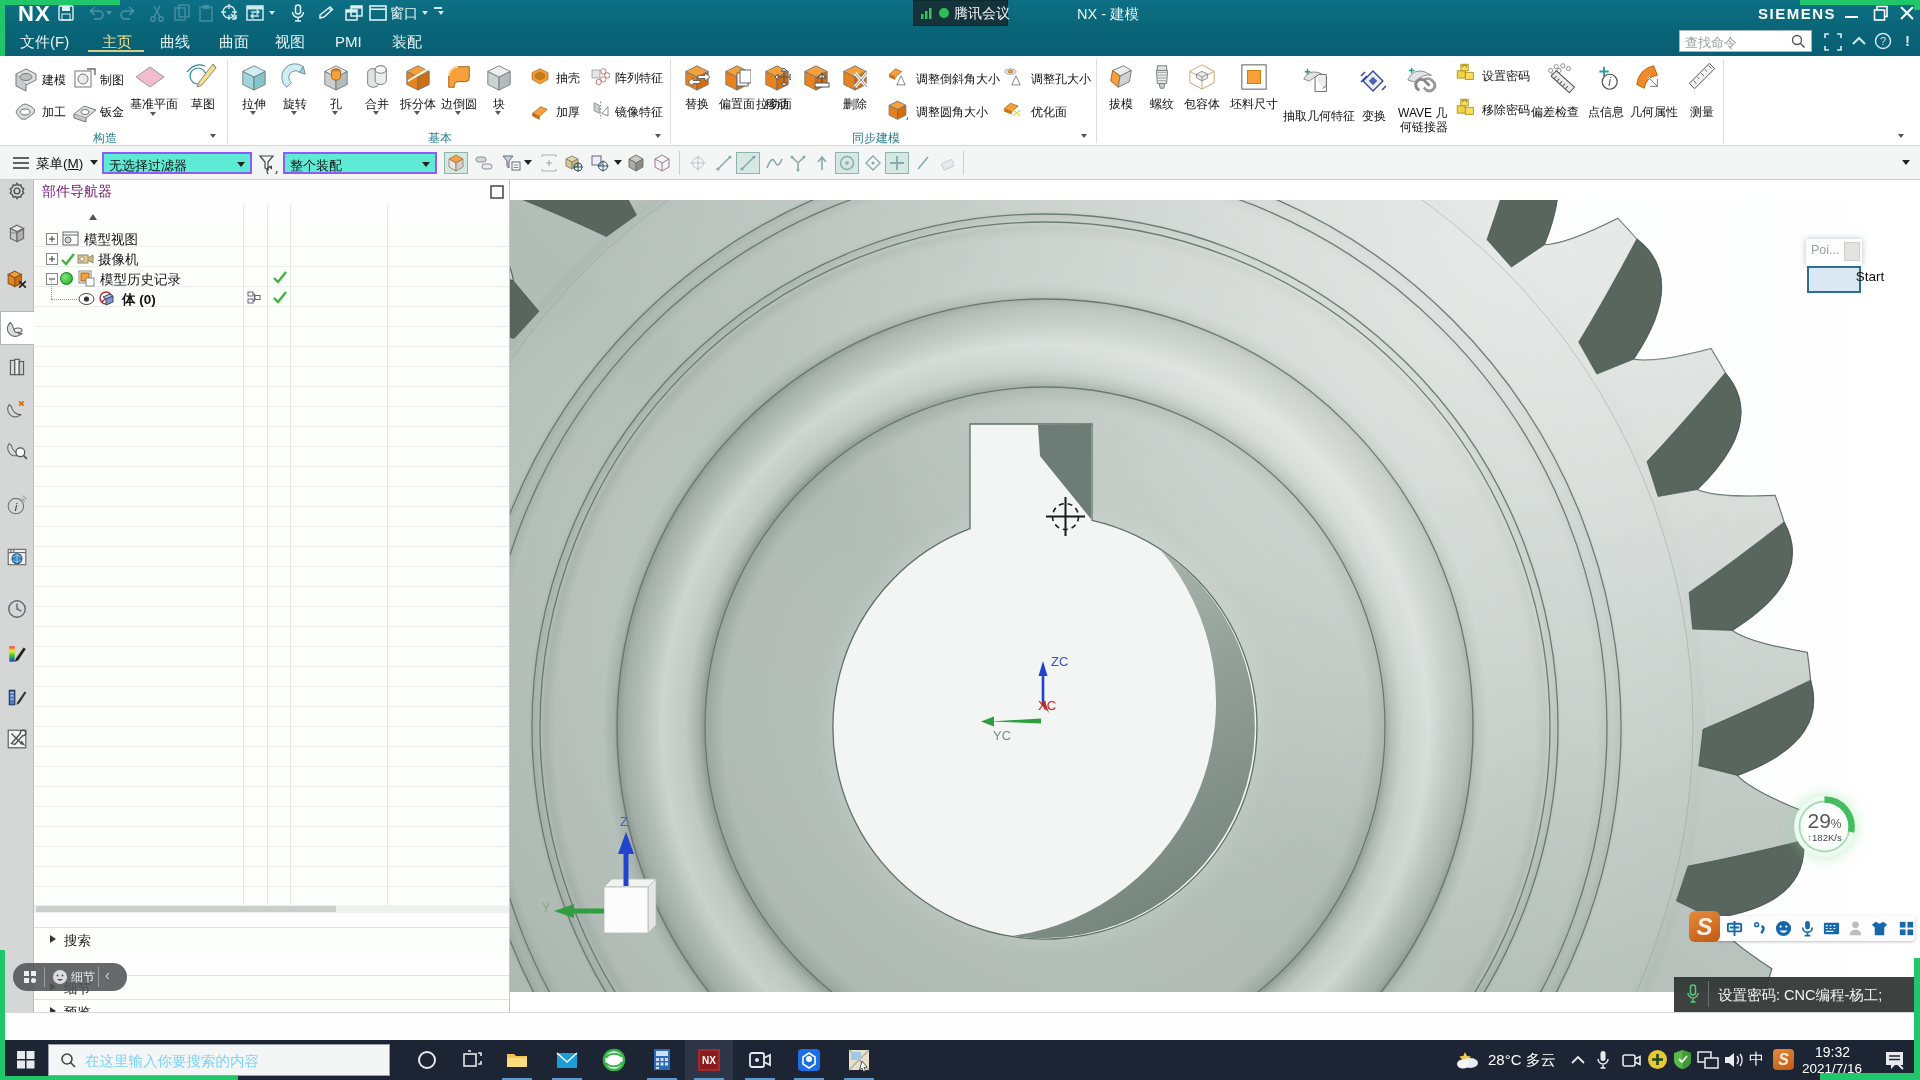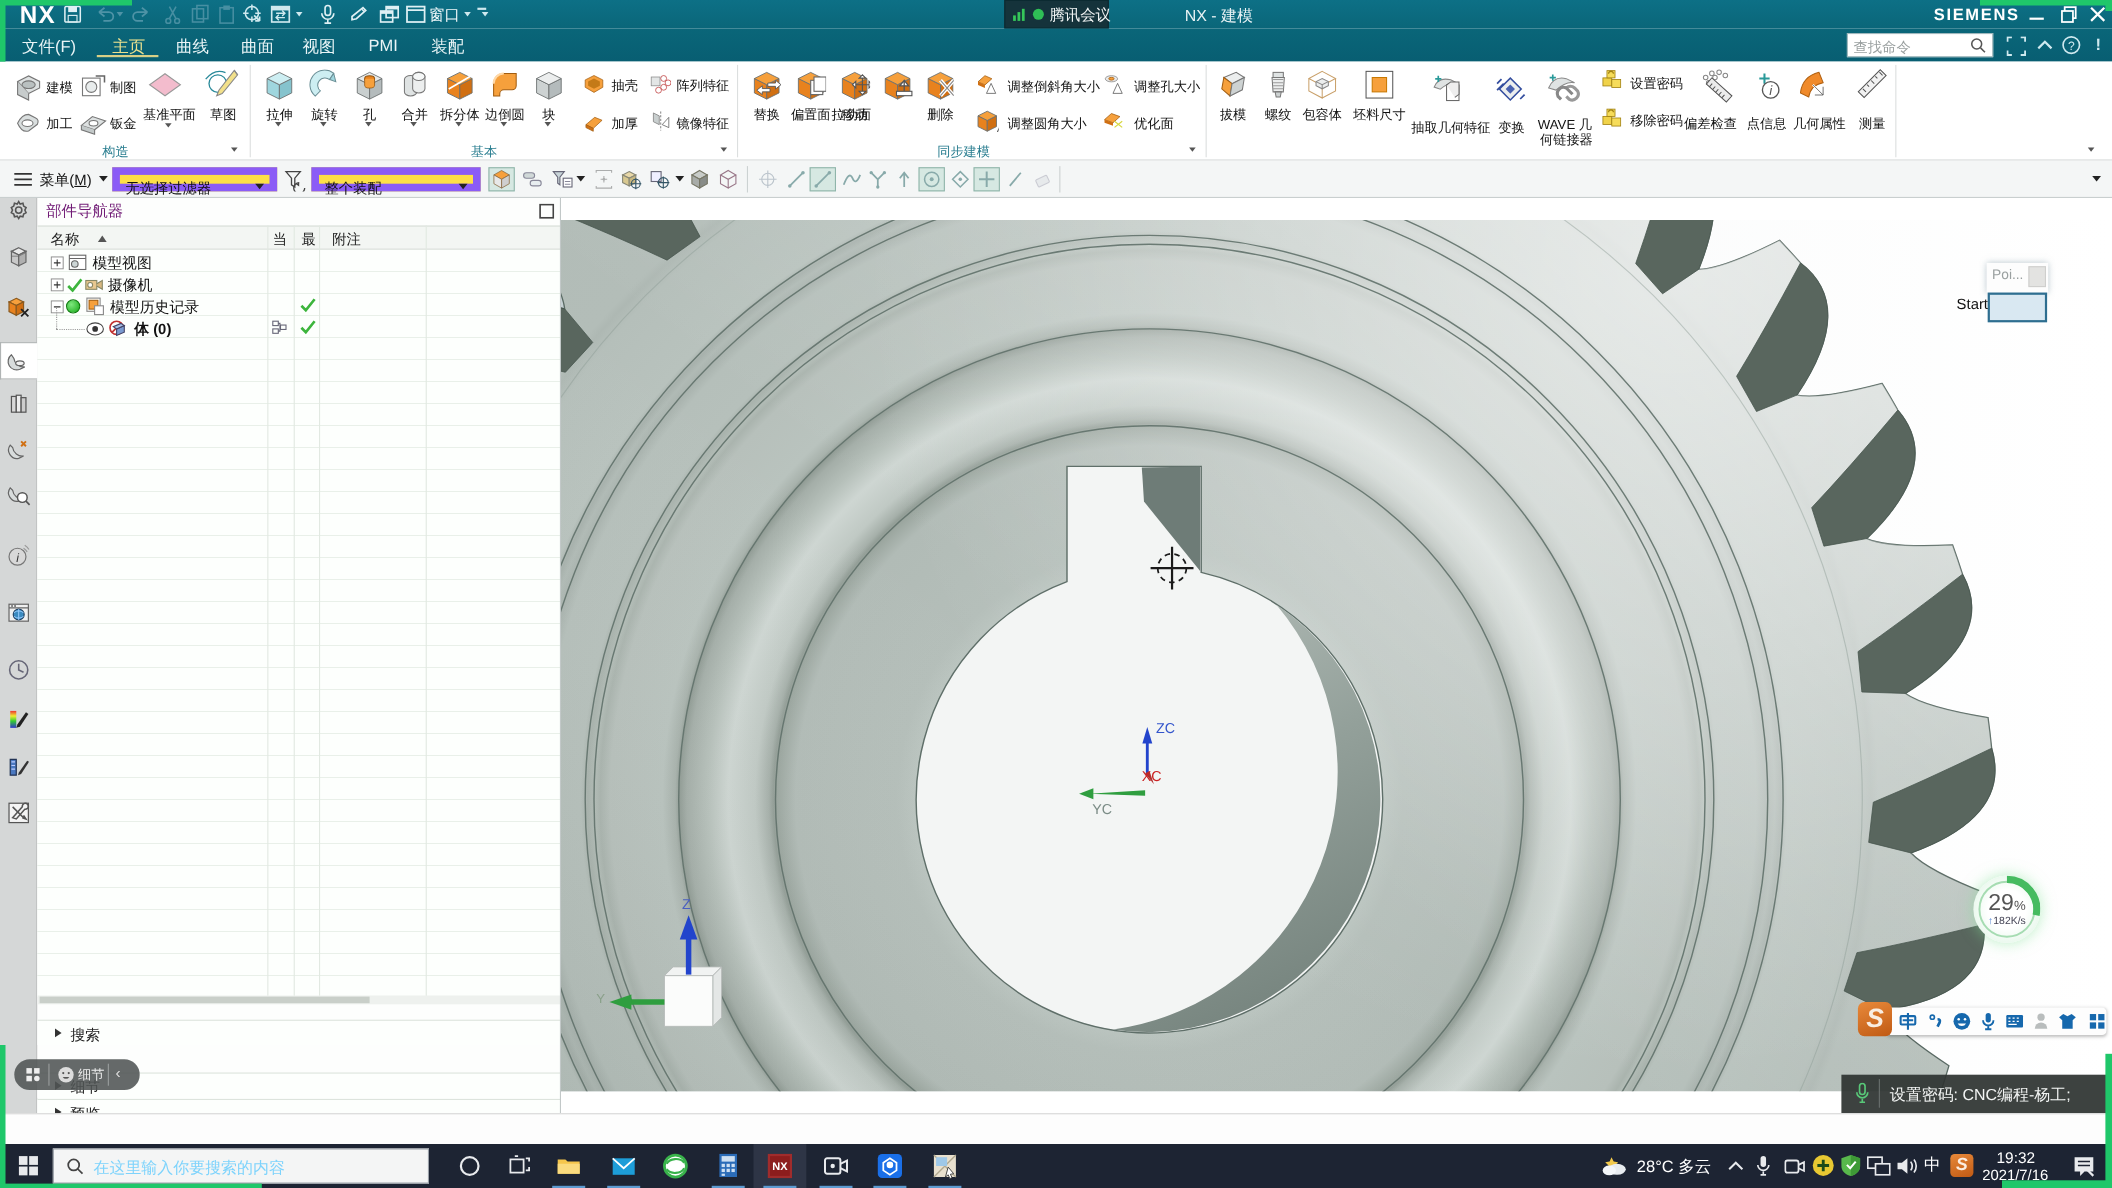"无选择过滤器" .dd { background: #fde047 -> #5eead4; border: 7px solid #8b5cf6 -> 2px solid #8b5cf6 }
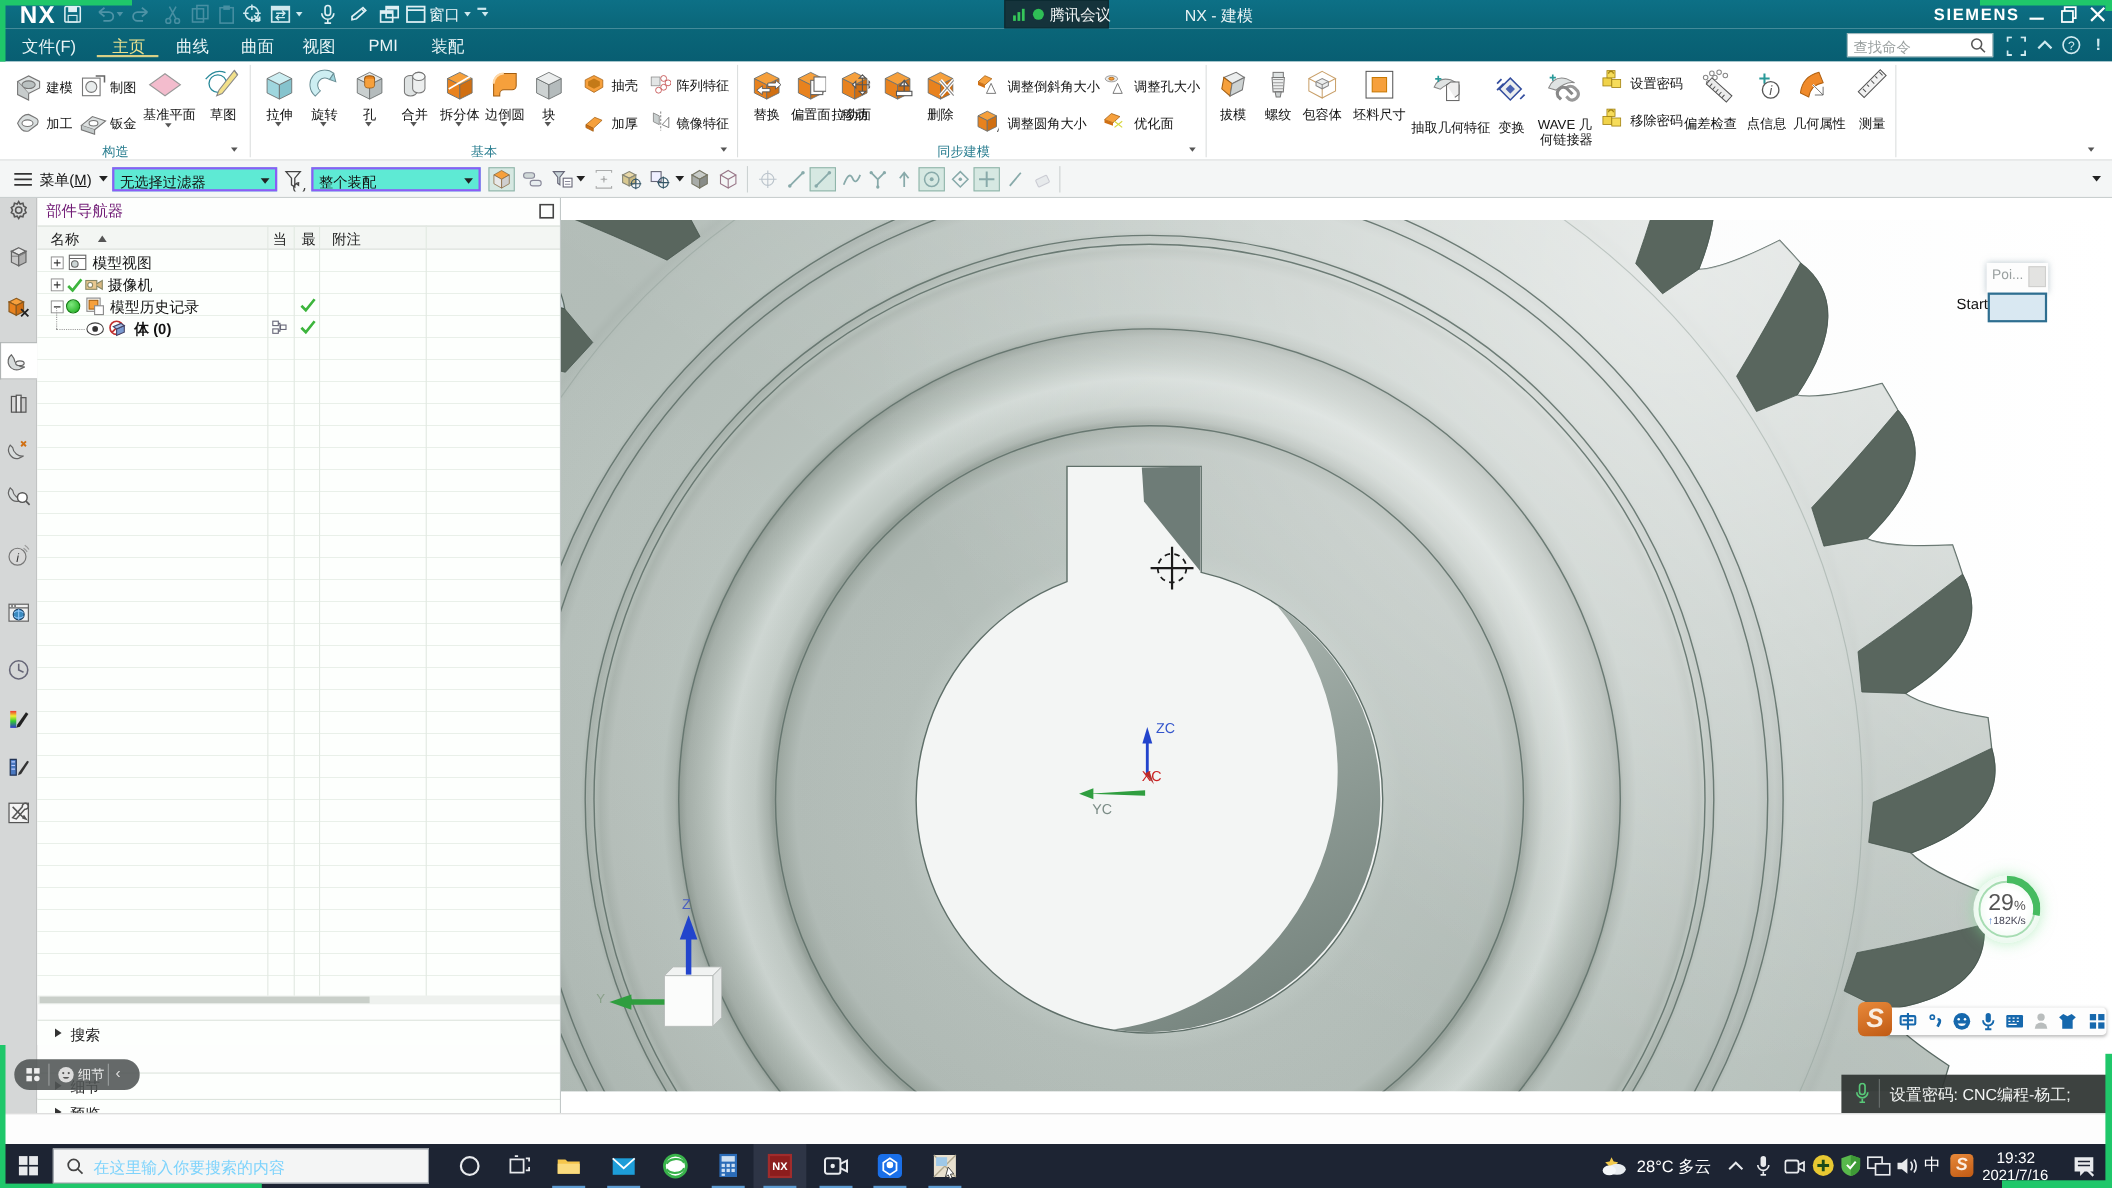"名称" div.phead { html: <div> <span>名称</span> <span>当</span> <span>最</span> <span>附注</span> </div> -> none }
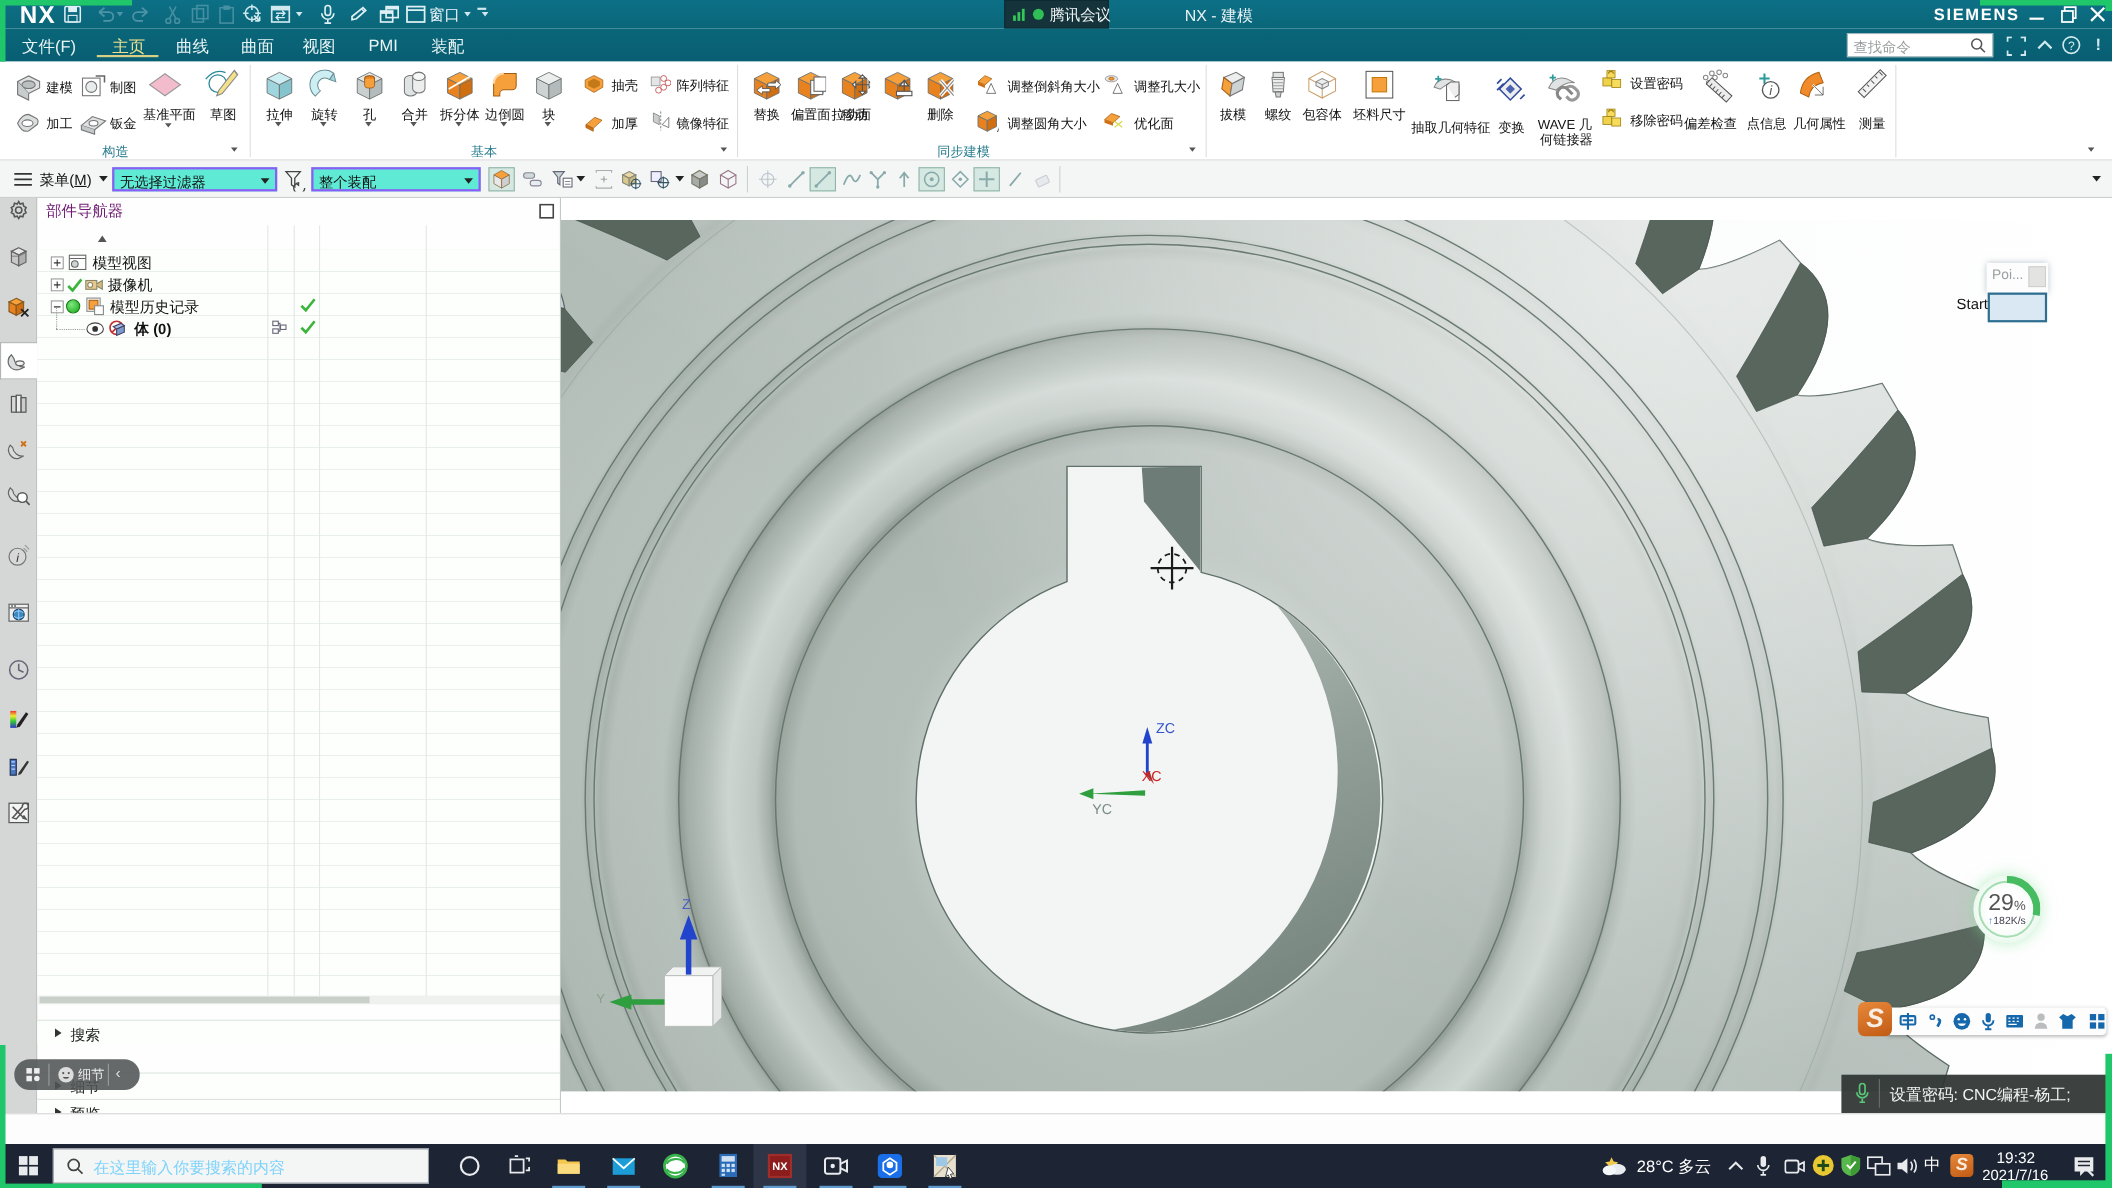"Start" div.abs { left: 1255px -> 1332px }
